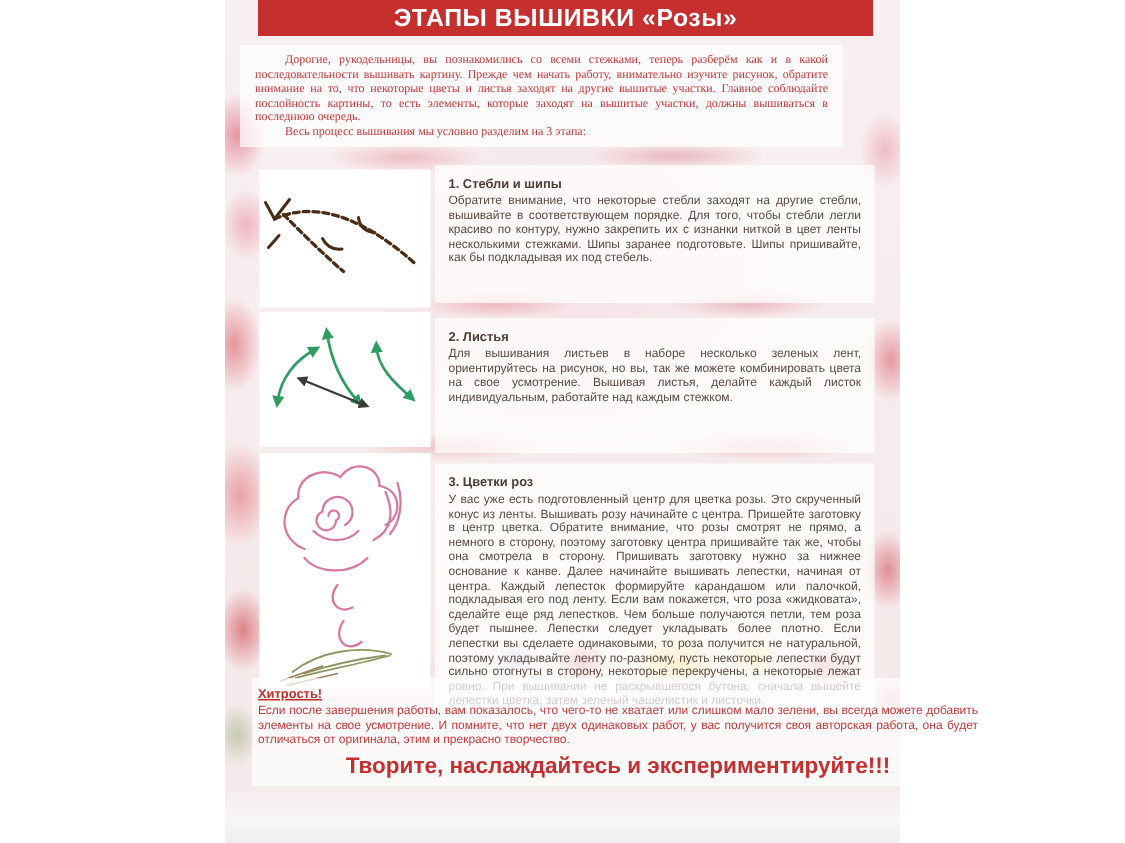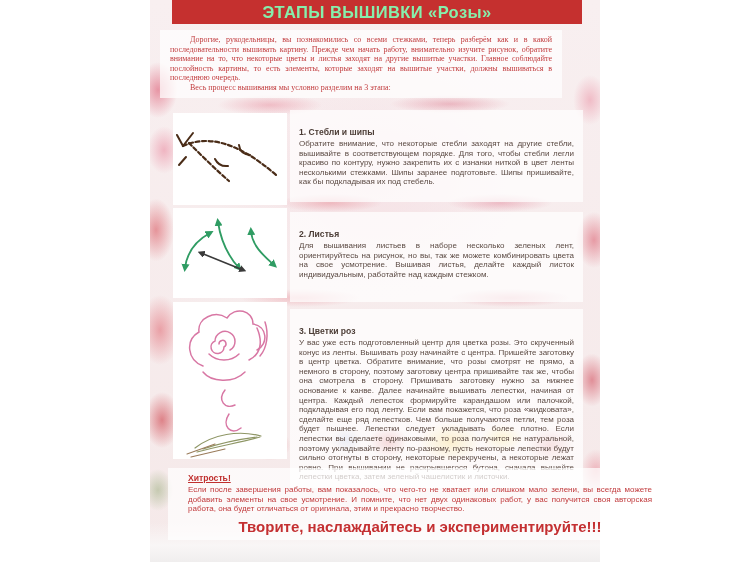"ЭТАПЫ ВЫШИВКИ «Розы»" .banner { color: #86efac -> #ffffff }
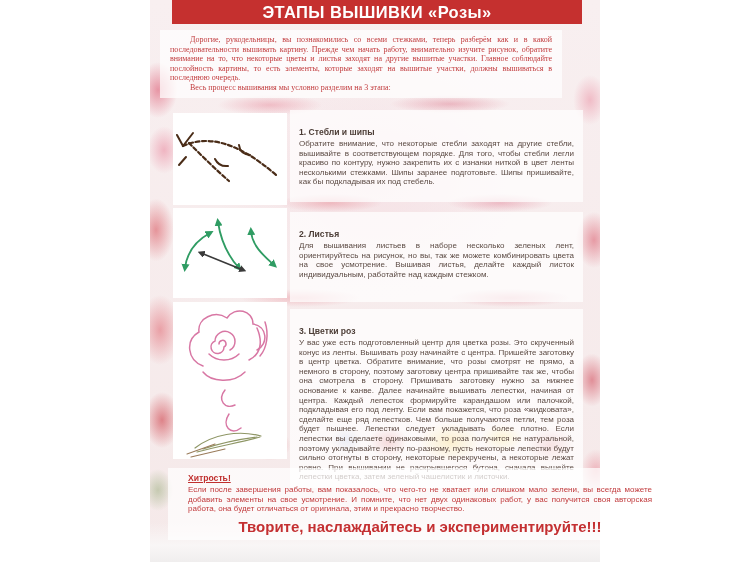"1. Стебли и шипы" .step-text { padding: 17px 9px 6px 9px -> 7px 9px 6px 9px }
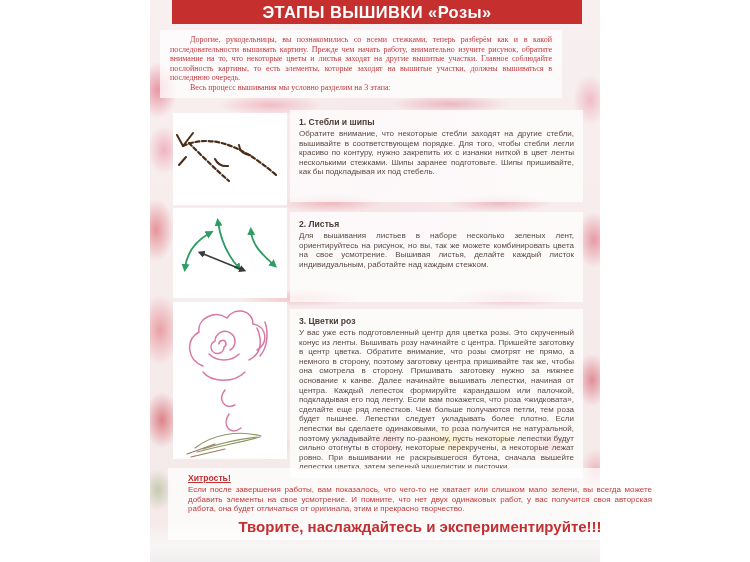"Хитрость!" .tip-panel { padding: 5px 12px 4px 20px -> 5px 12px 4px 4px; top: 468px -> 452px }
